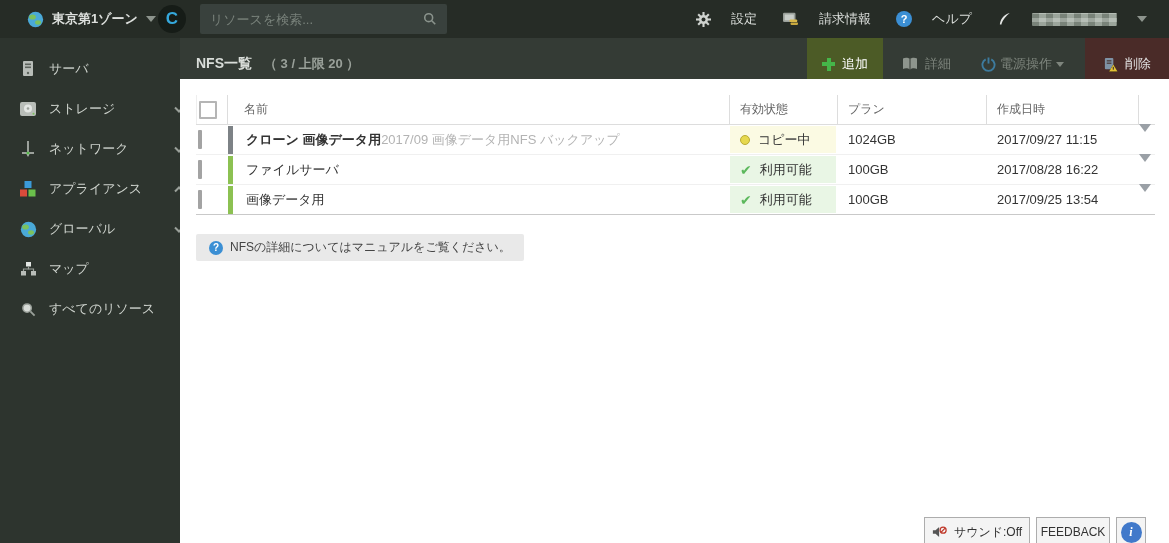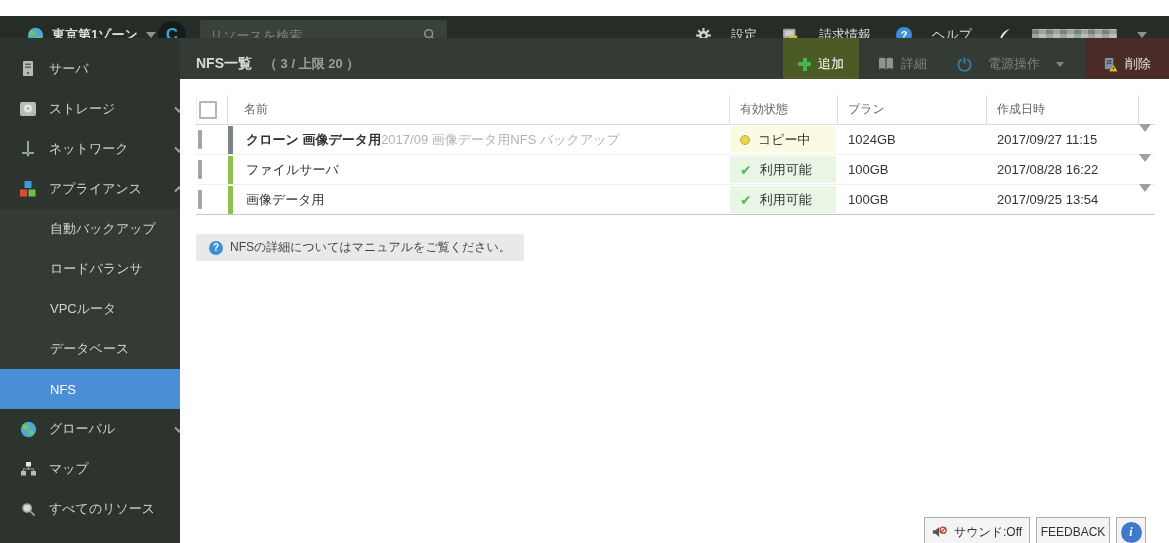"東京第1ゾーン" .topbar { top: 16px -> 0 }
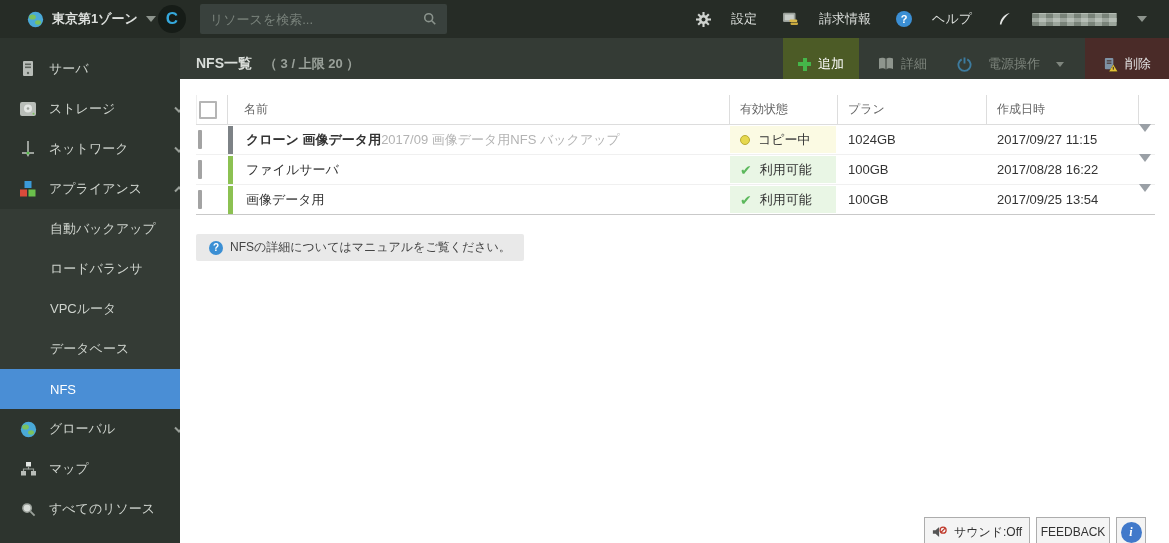"電源操作" .hbtn.power { gap: 16px -> 4px }
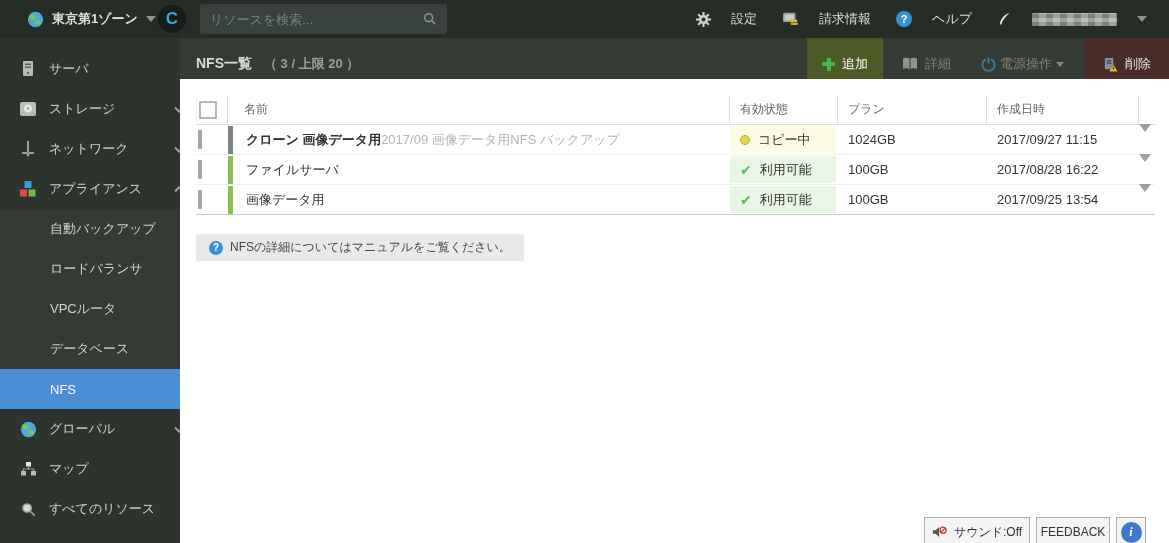"自動バックアップ" div.submenu { html: <div> <div>自動バックアップ</div> <div>ロードバランサ</div> <div>VPCルータ</div> <div>データベース</div> <div>NFS</div> </div> -> none }
